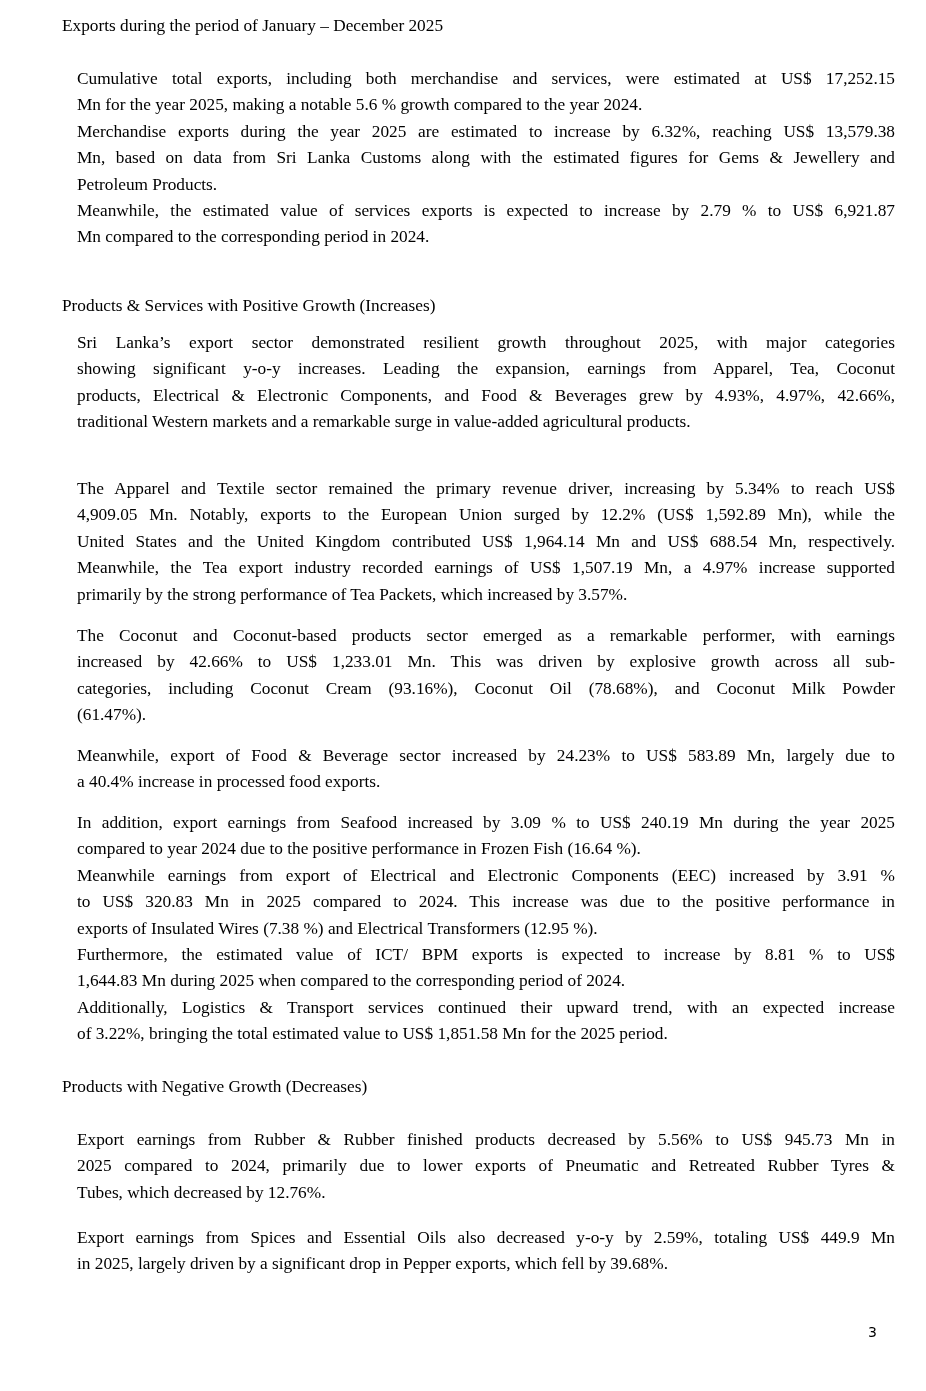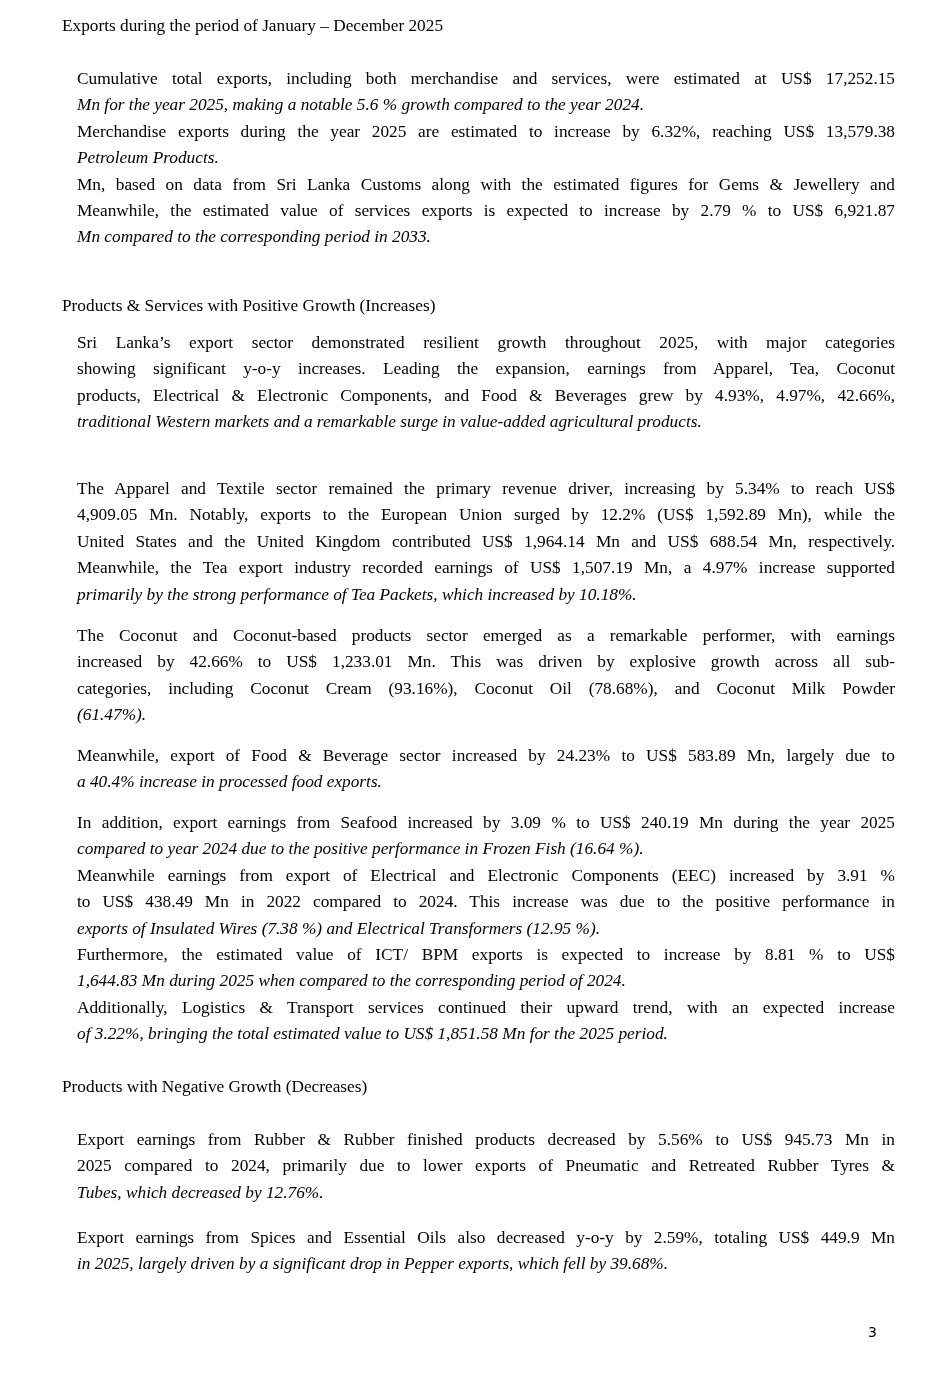"Mn for the year 2025," .p .ln.last { font-style: italic -> none }
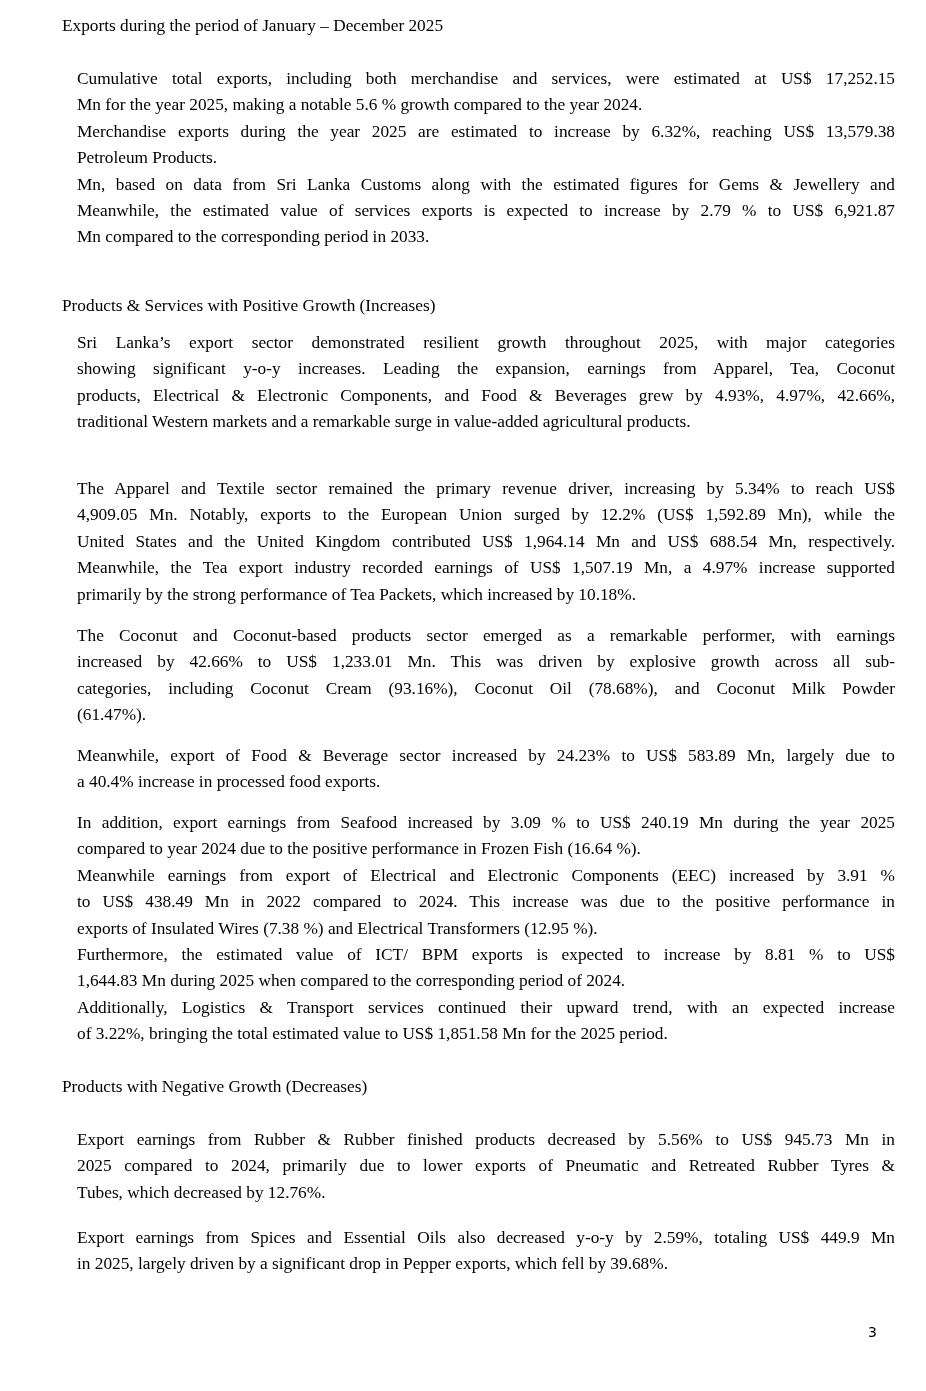"Petroleum Products." span.ln { order: before "Mn, based on data from" -> after "Mn, based on data from" }
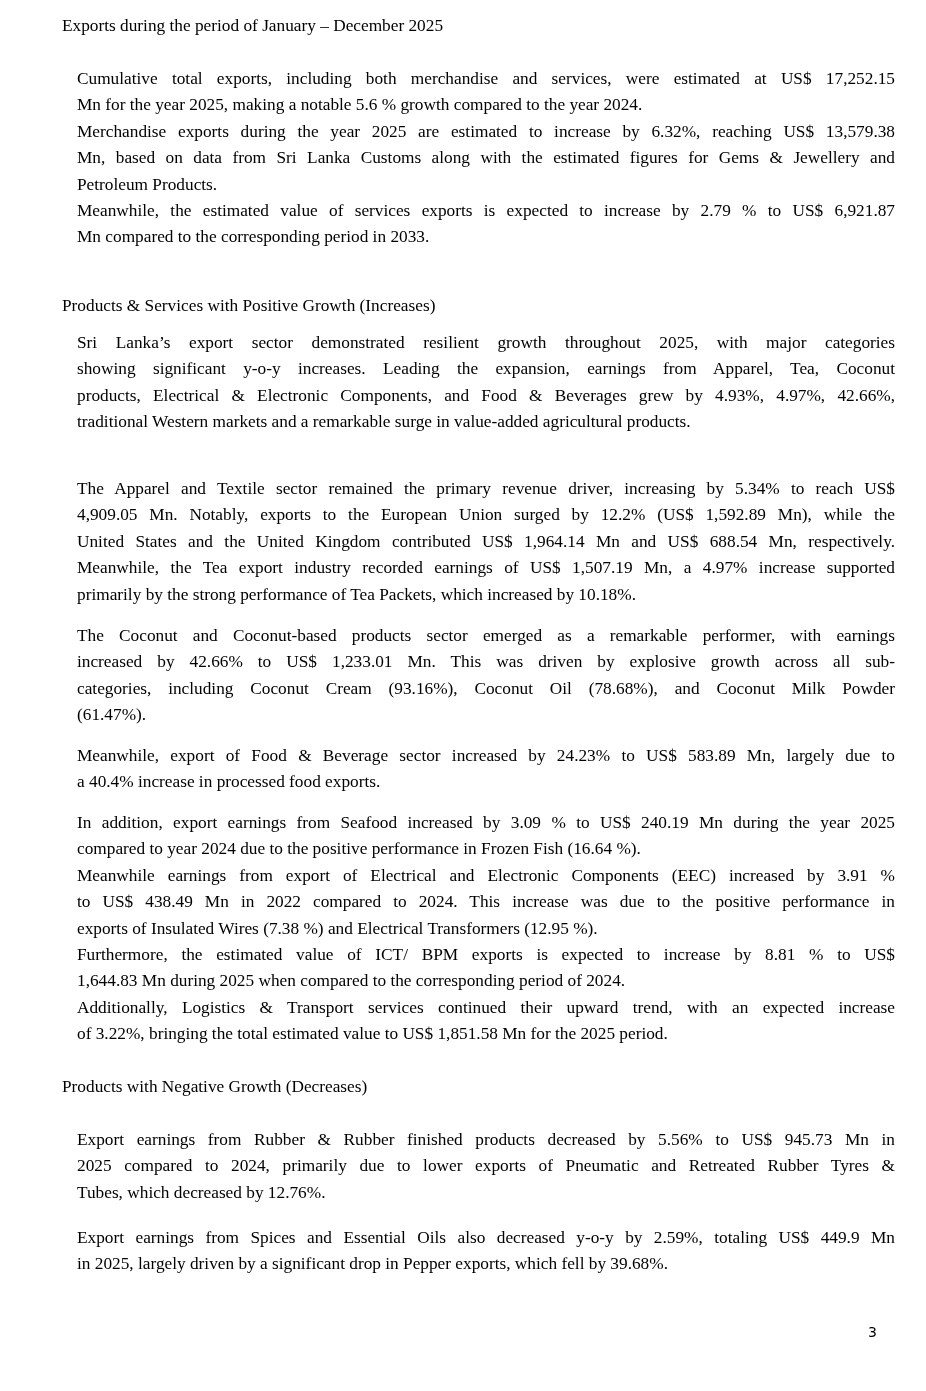"Mn compared to the corresponding" span.ln { text: 2033 -> 2024 }
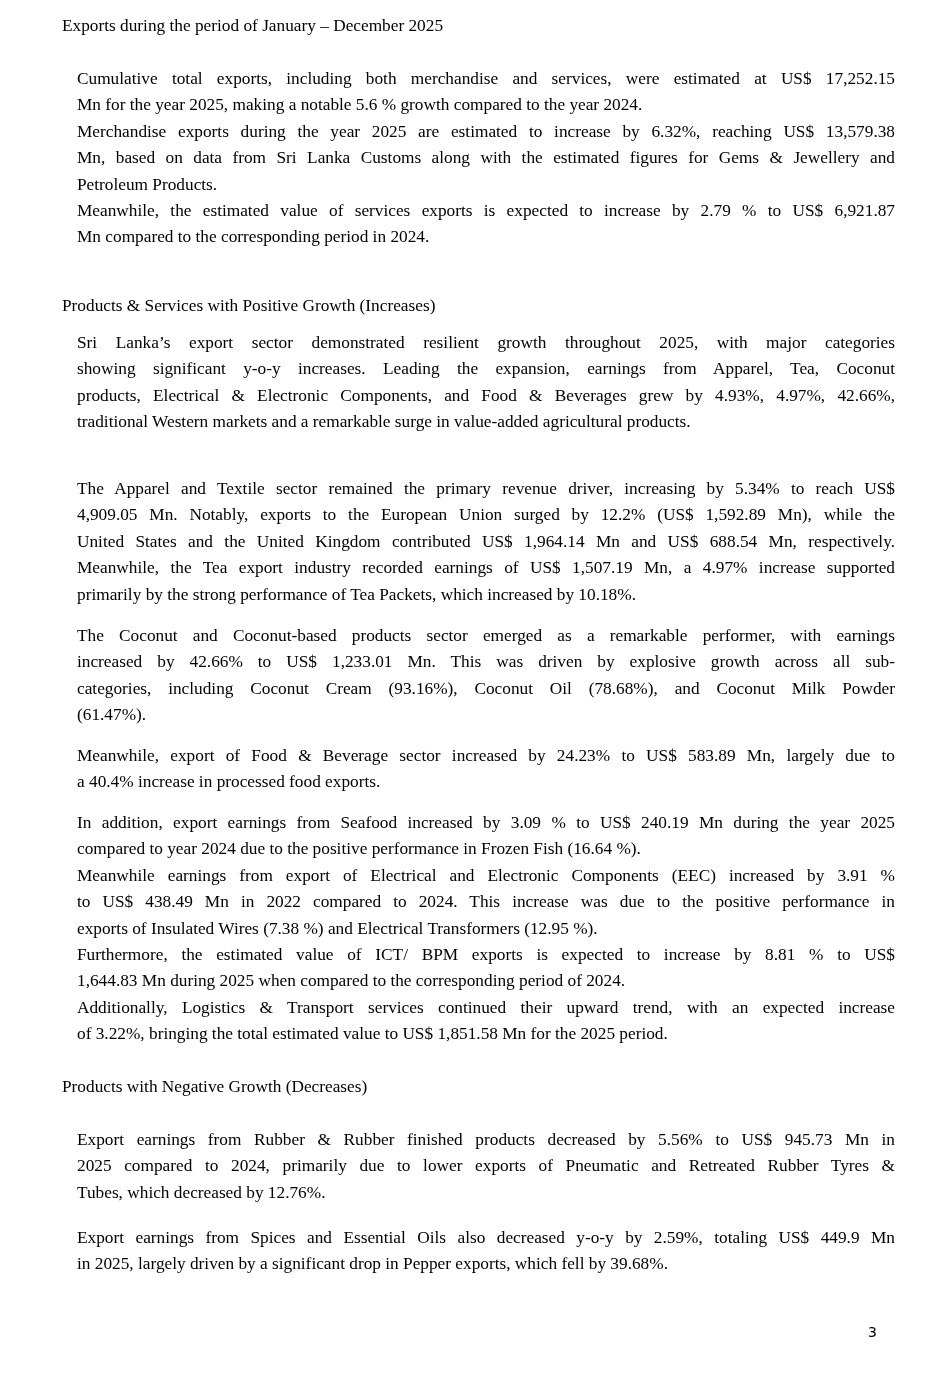"primarily by the strong performance" span.ln { text: 10.18% -> 3.57% }
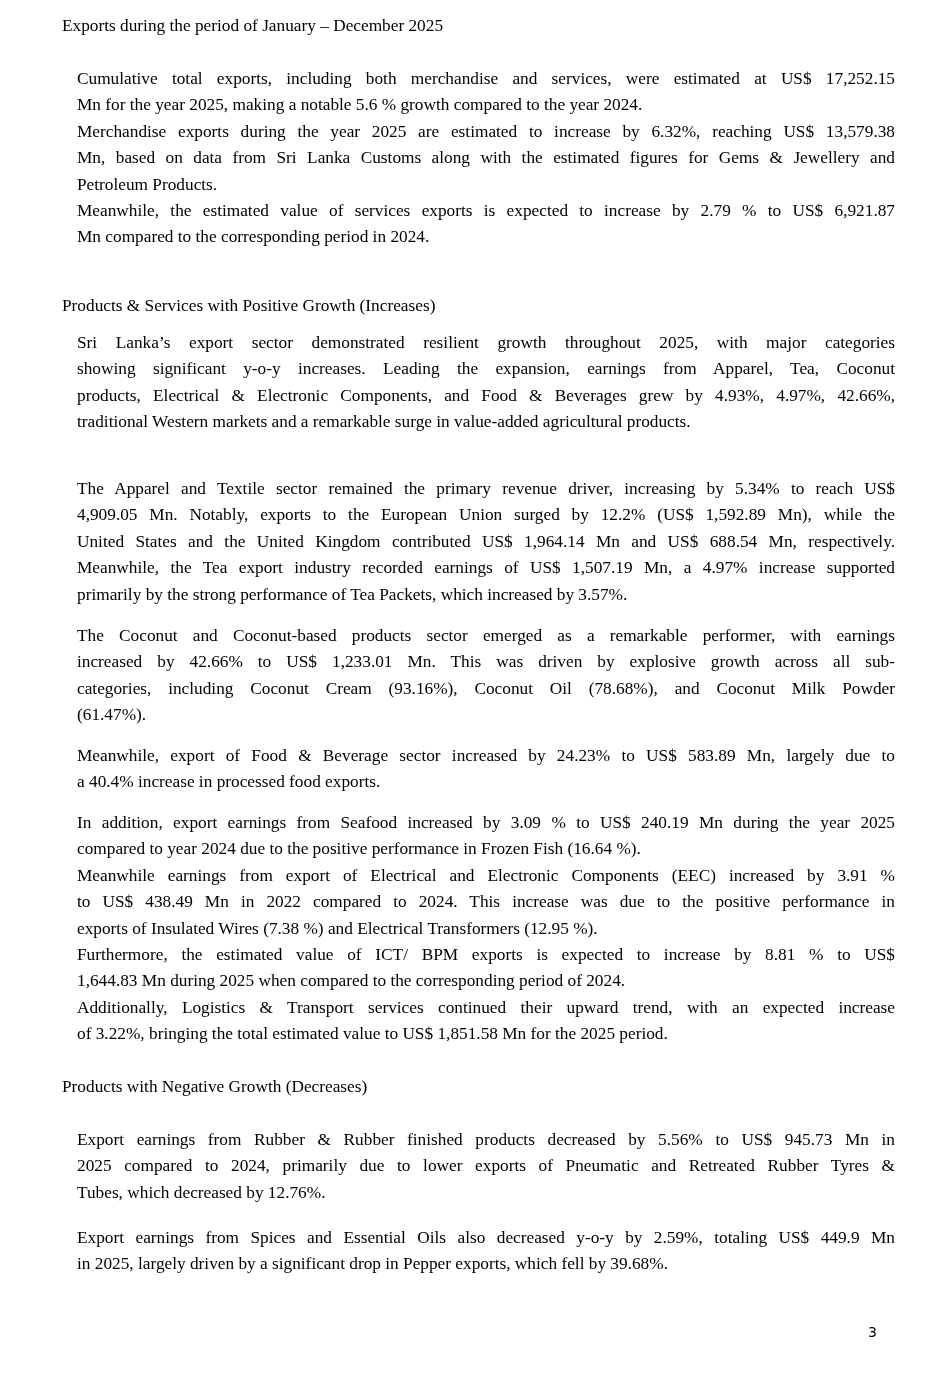"to US$ 438.49 Mn in" span.ln { text: 438.49 Mn in 2022 -> 320.83 Mn in 2025 }
